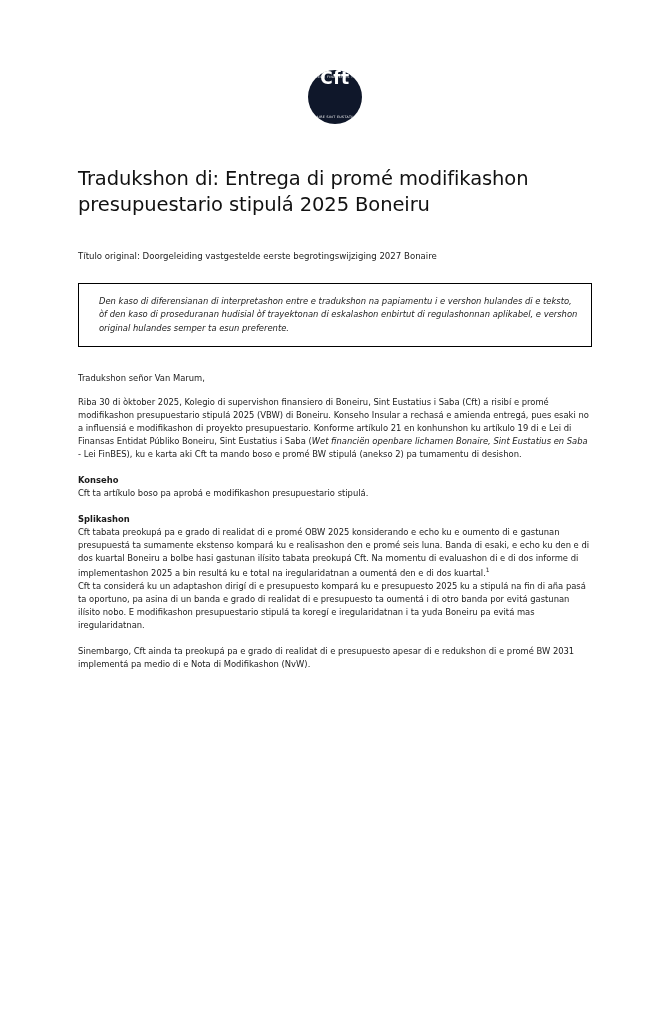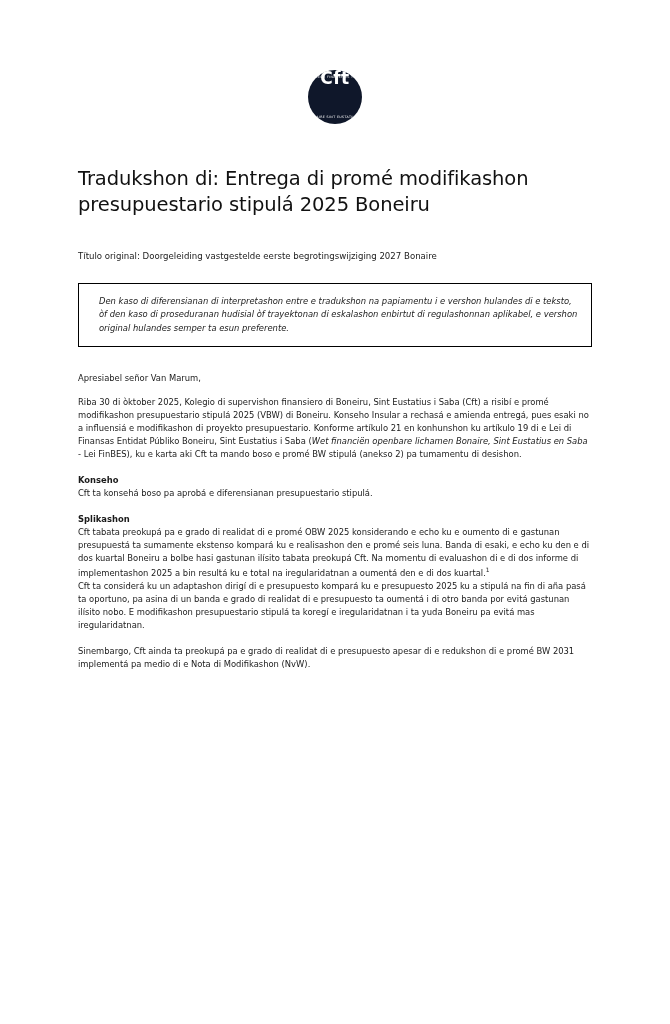"Apresiabel señor Van Marum," p { text: Apresiabel -> Tradukshon }
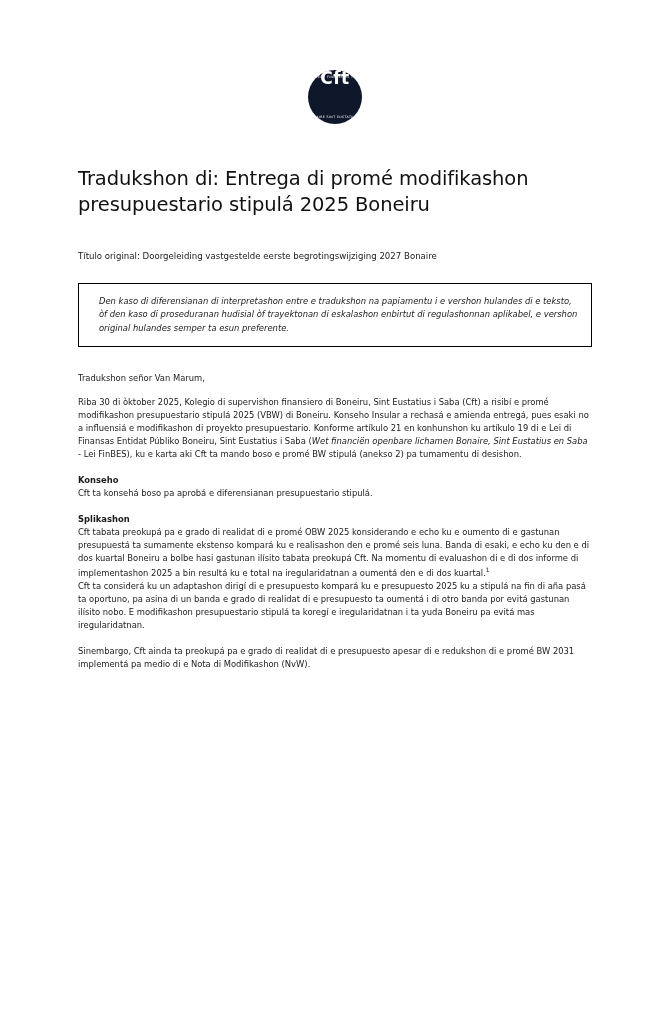"Cft ta konsehá boso pa" p { text: konsehá boso pa aprobá e diferensianan -> artíkulo boso pa aprobá e modifikashon }
